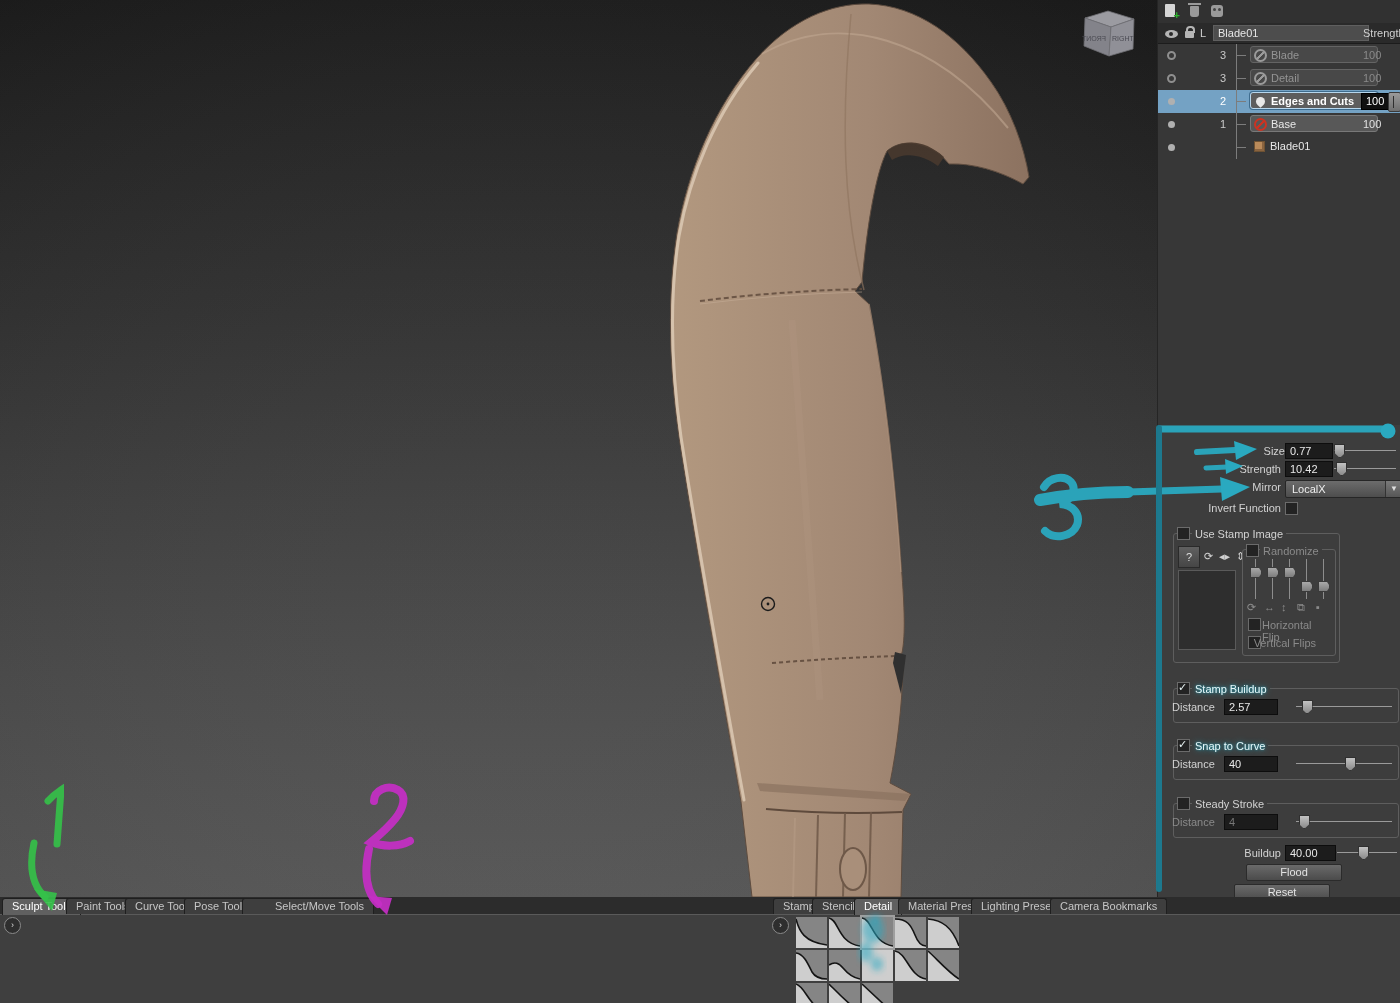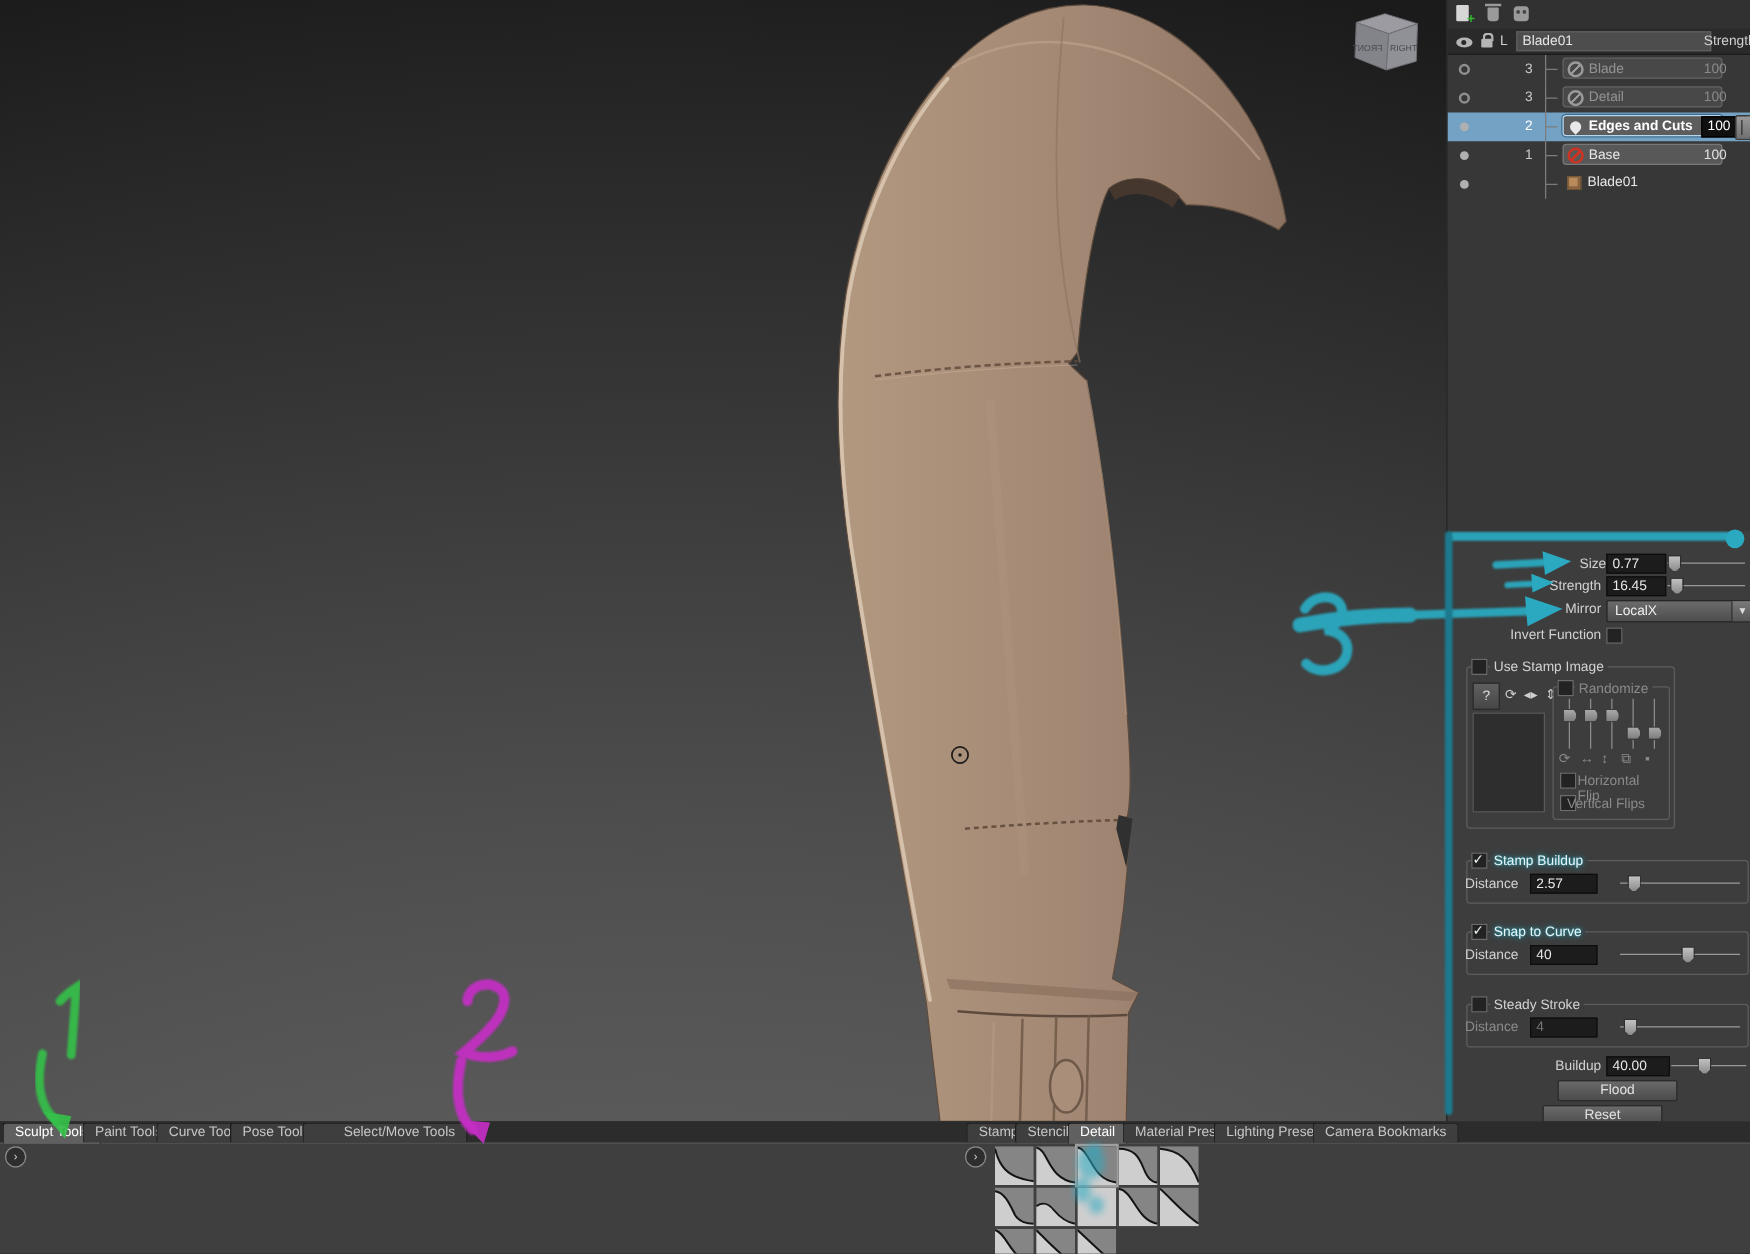"16.45" div.pfield { text: 16.45 -> 10.42 }
